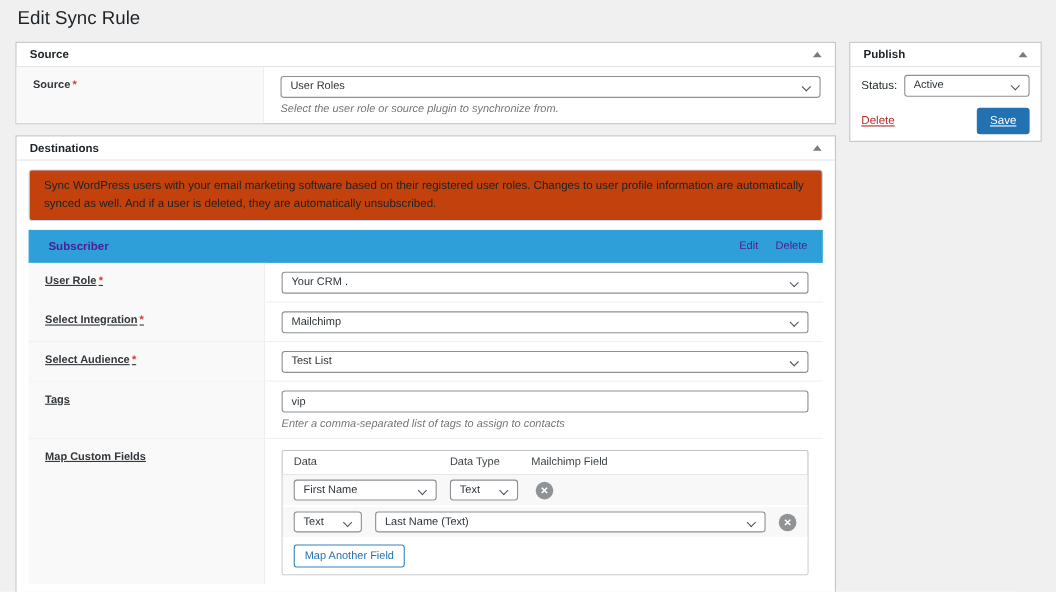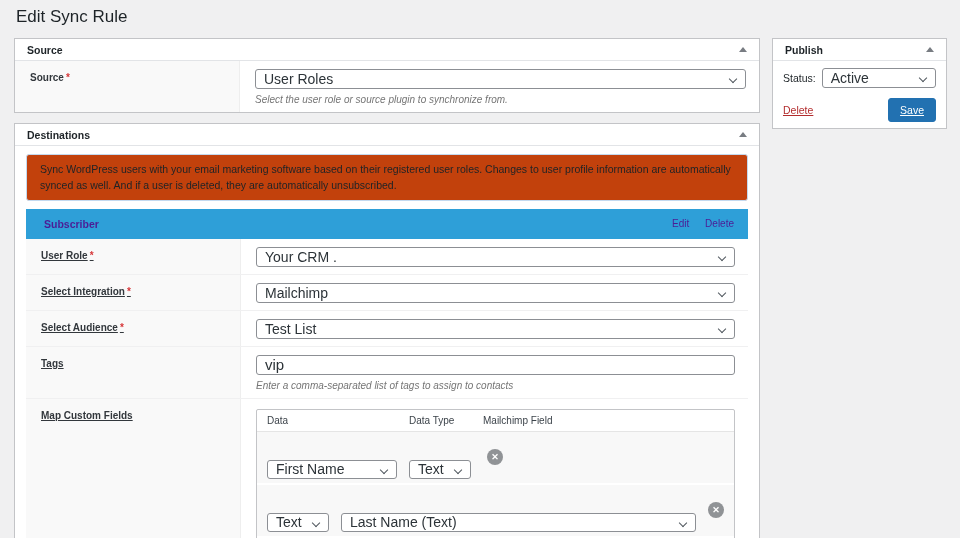"User Roles" .sel { font-size: 14px -> 10px }
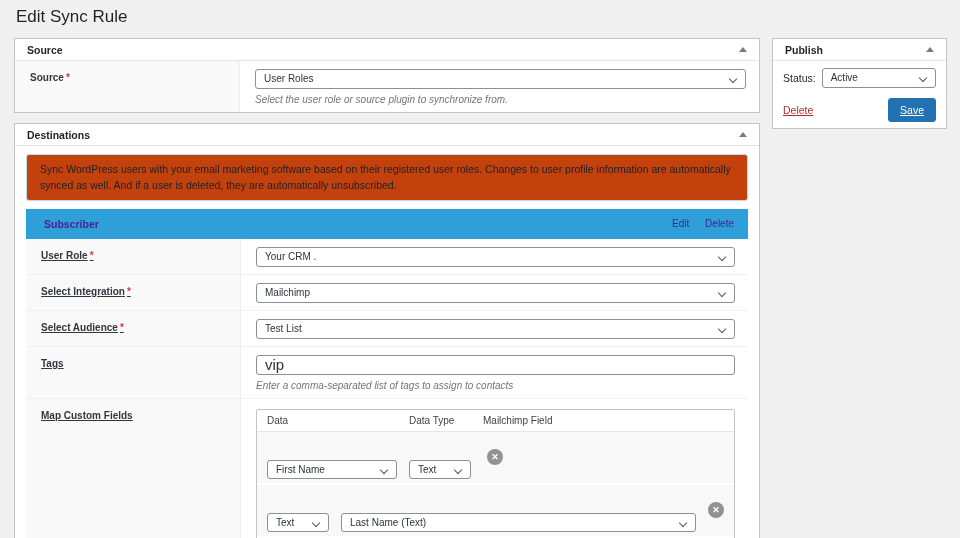"vip" .tin { font-size: 15px -> 10px }
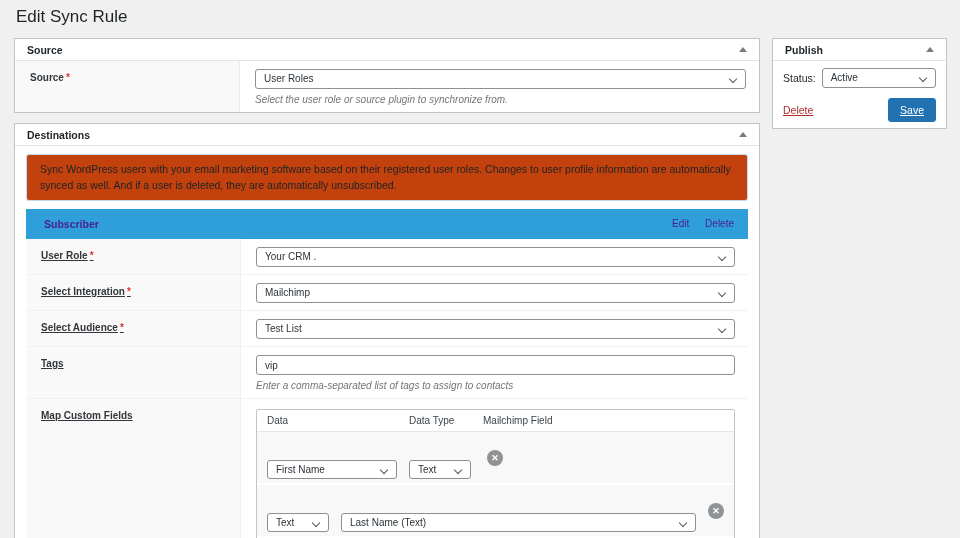"First Name" .map-row .sel { margin-top: 24px -> none }
